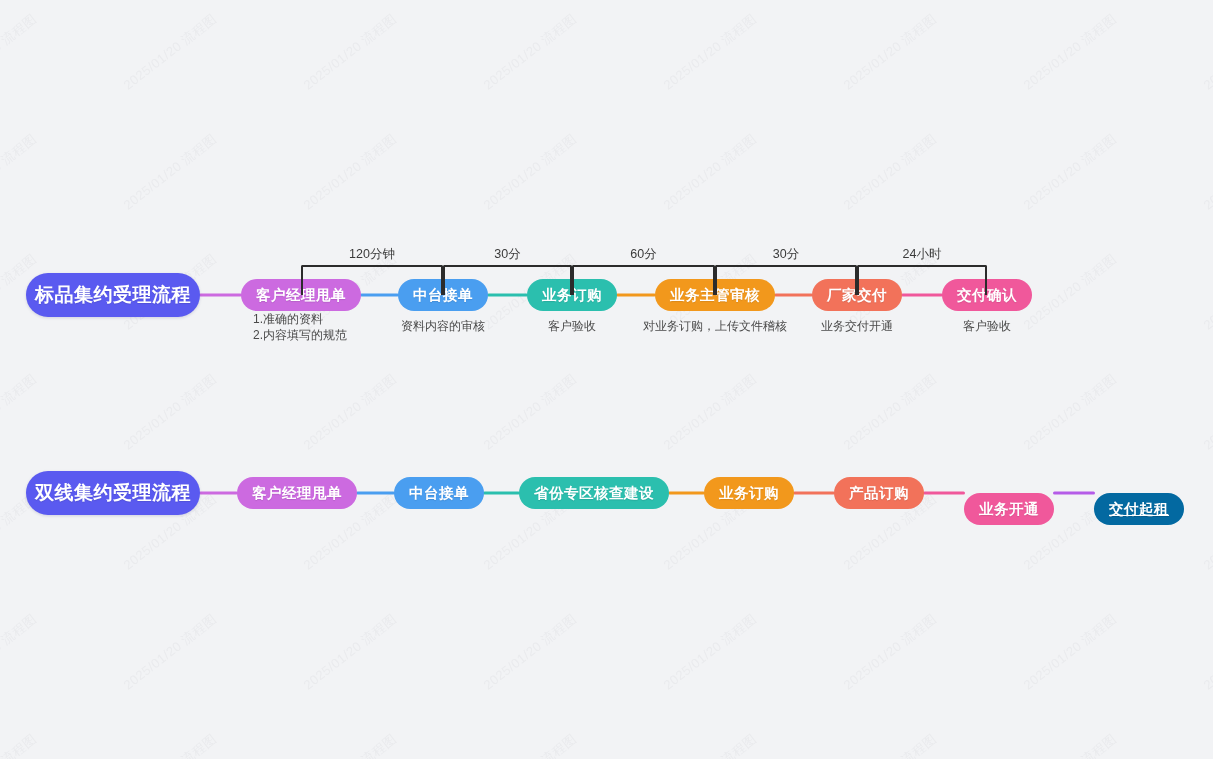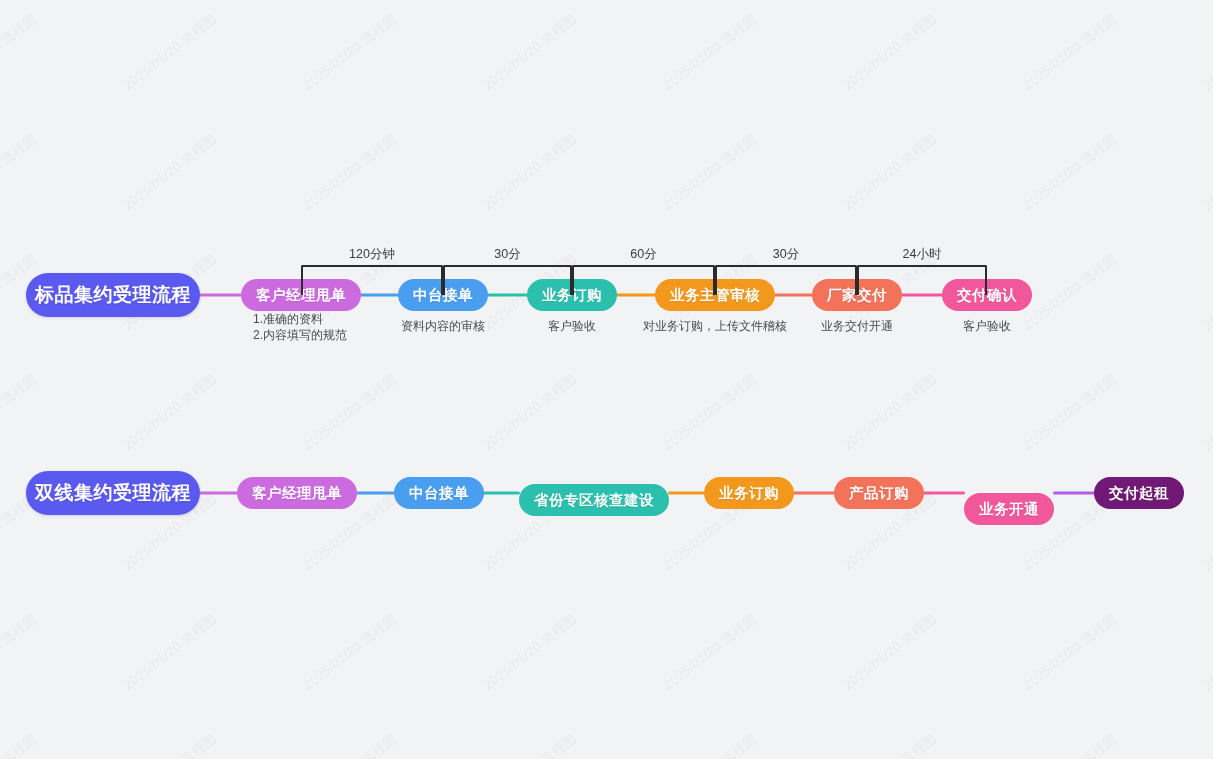"省份专区核查建设" div.node { margin-top: 7px -> none }
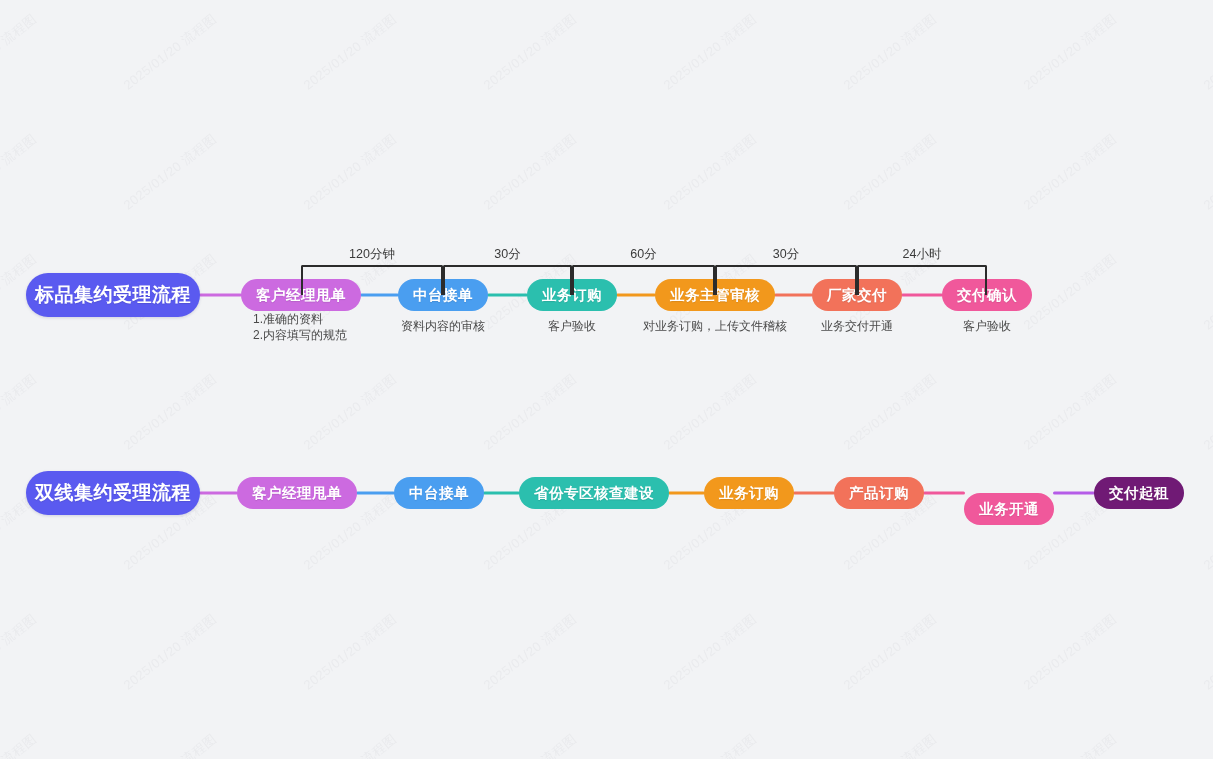"交付起租" div.node { background: #701a75 -> #0369a1; text-decoration: none -> underline; top: 0px -> 16px }
